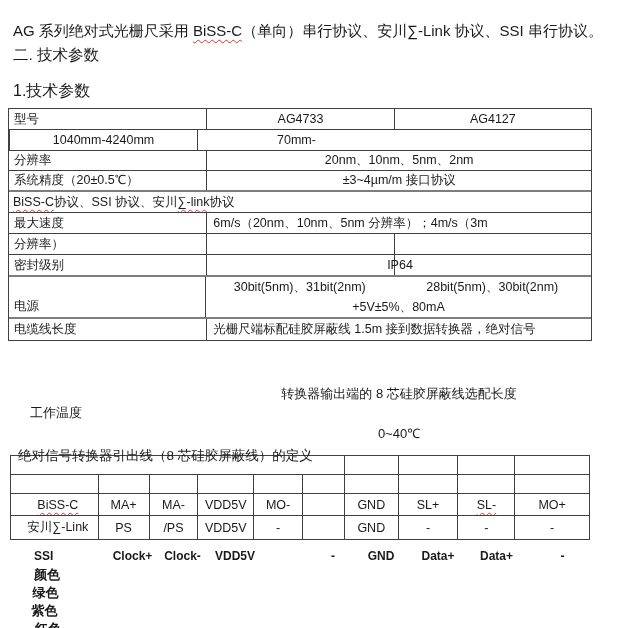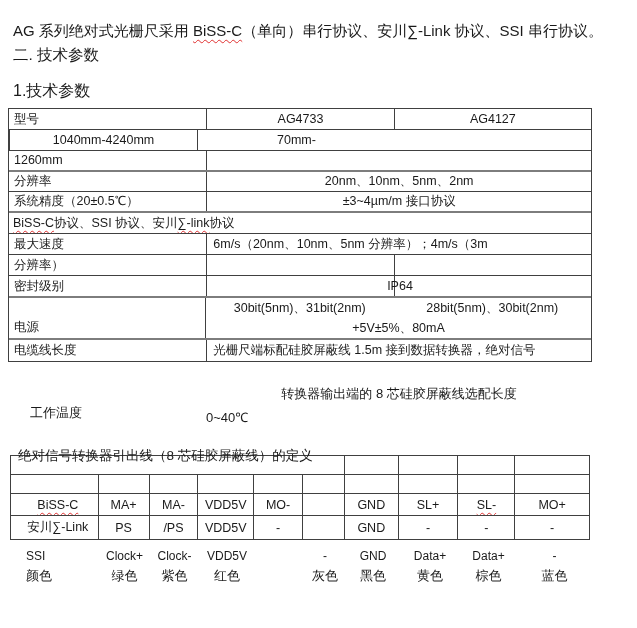"1260mm" div.t1r { html: <div> <div>1260mm</div> <div></div> </div> -> none }
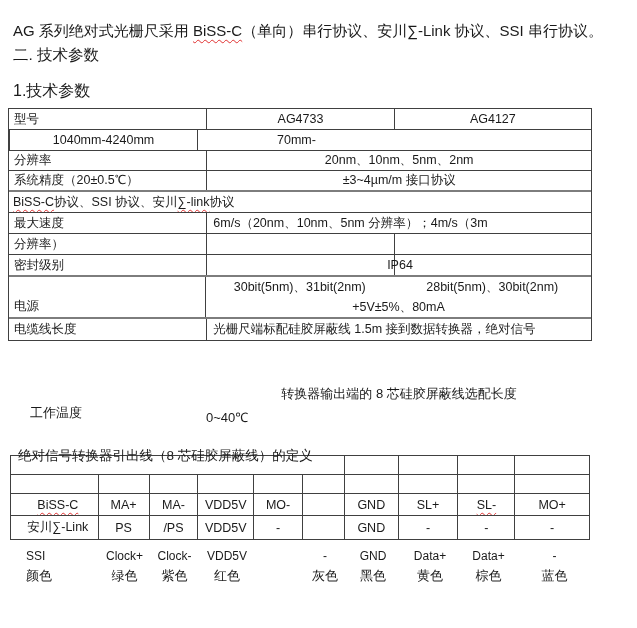"0~40℃" #temp-value { text-align: none -> center; top: 408px -> 424px }
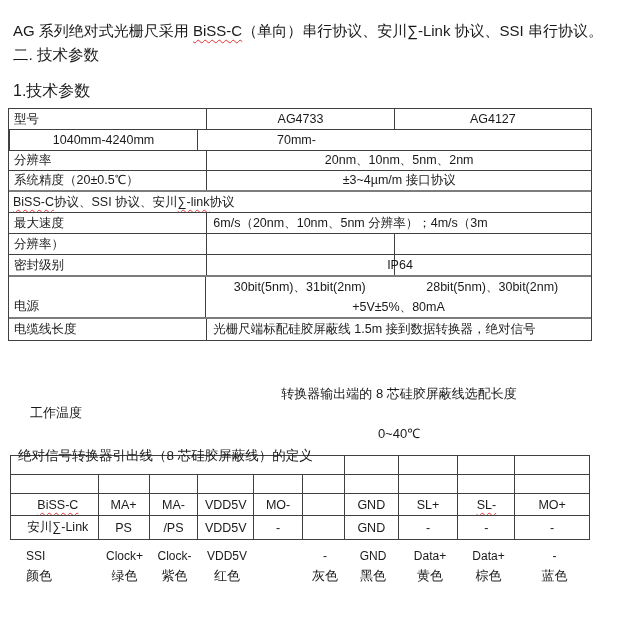"SSI" .free-row { font-weight: none -> bold; left: 12px -> 20px }
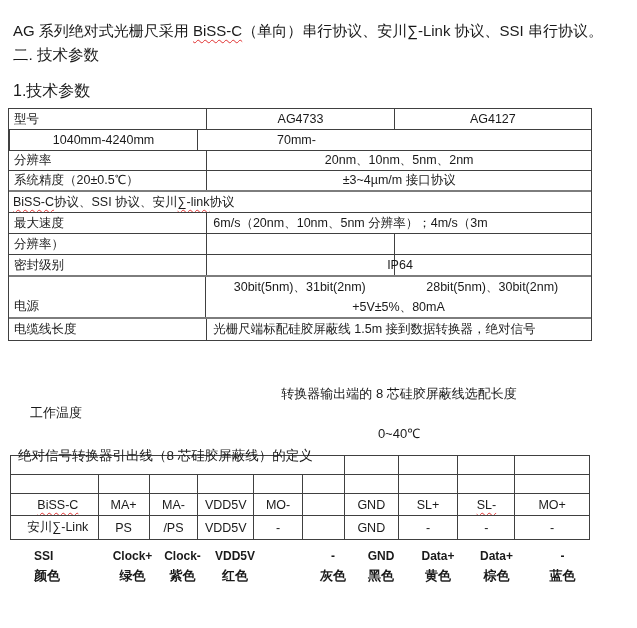"颜色" #color-row { flex-direction: none -> column }
